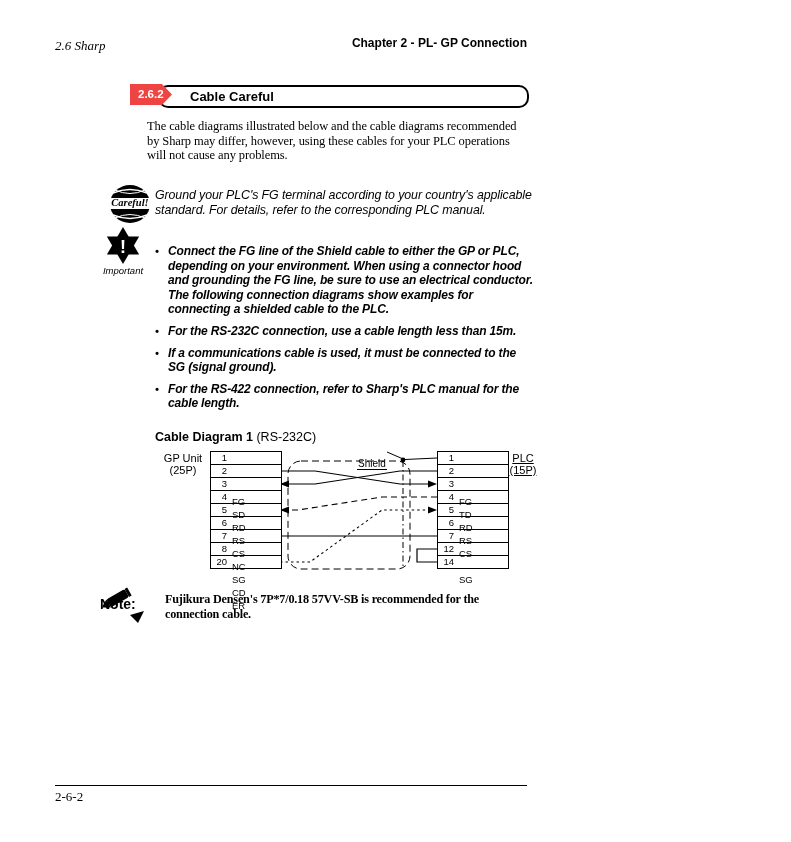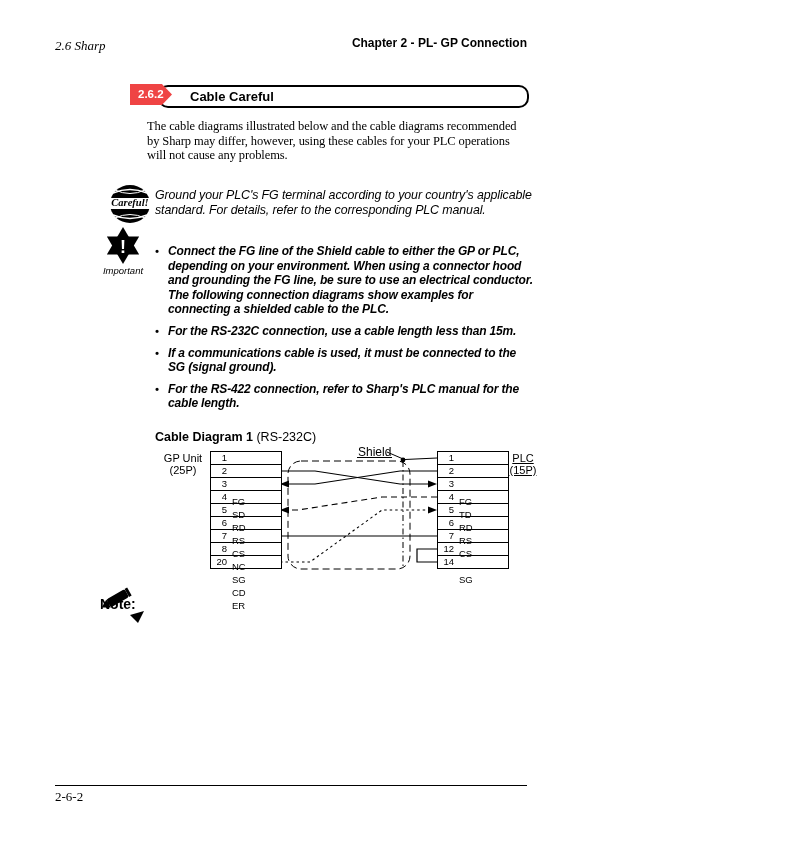"Shield" .shield-label { font-size: 12px -> 10px; top: 4px -> 16px }
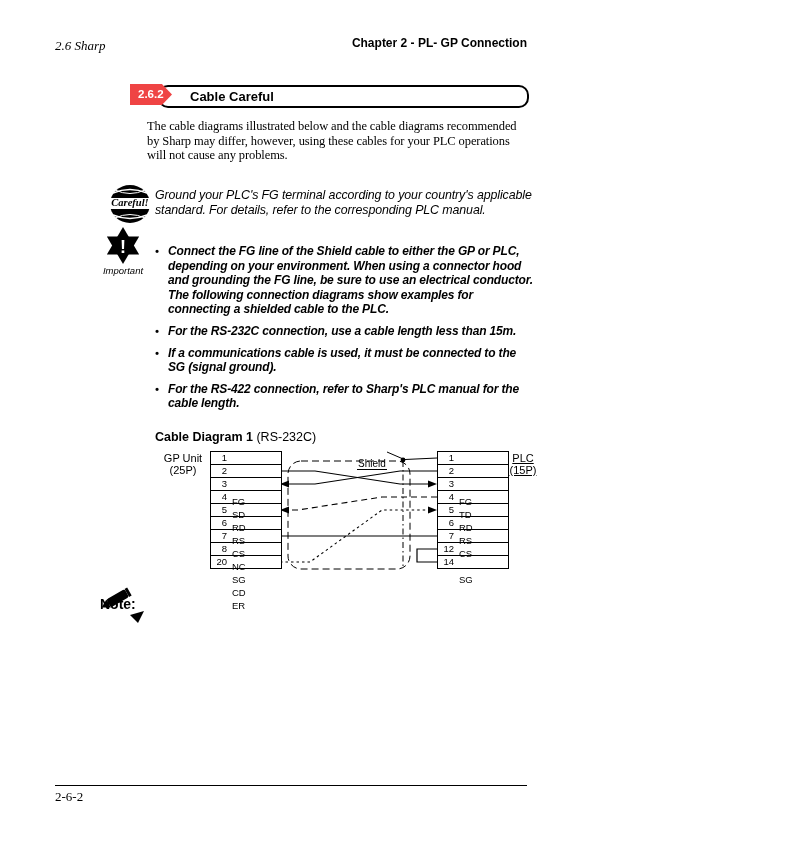"Fujikura Densen's 7P*7/0.18 57VV-SB is" div.abs { html: none -> <div>Fujikura Densen's 7P*7/0.18 57VV-SB is recommended for the connection cable.</div> }
